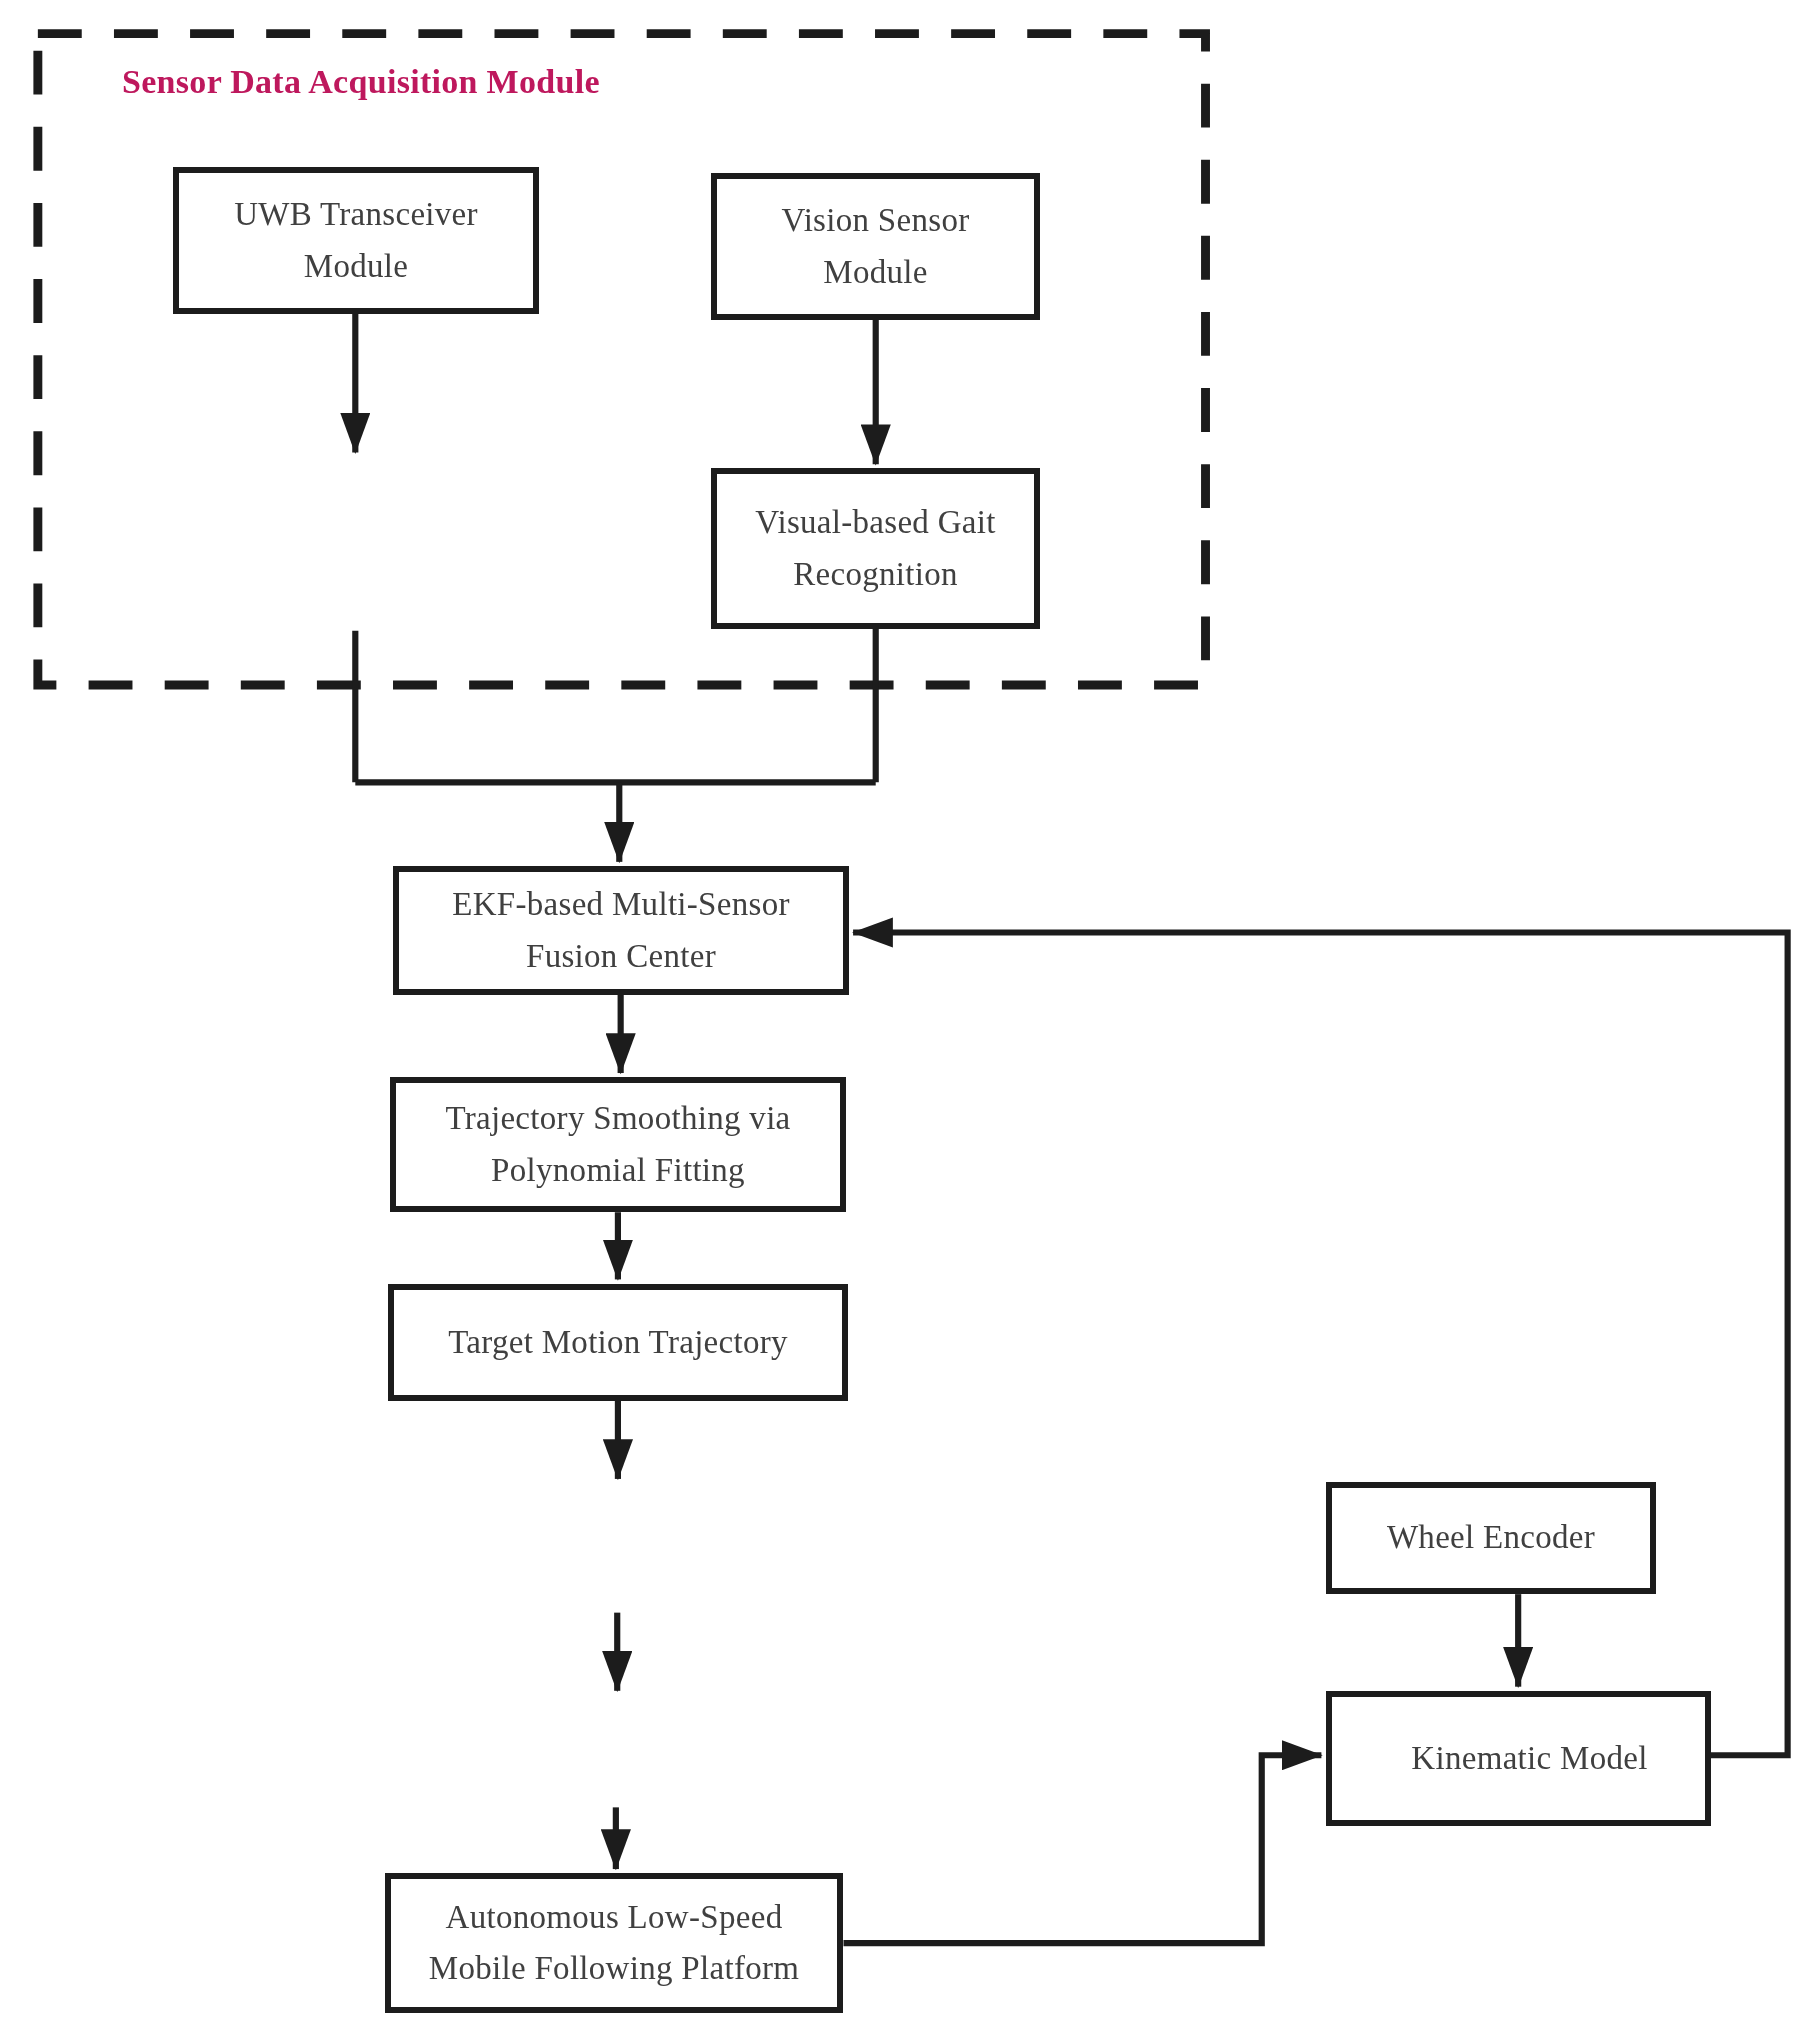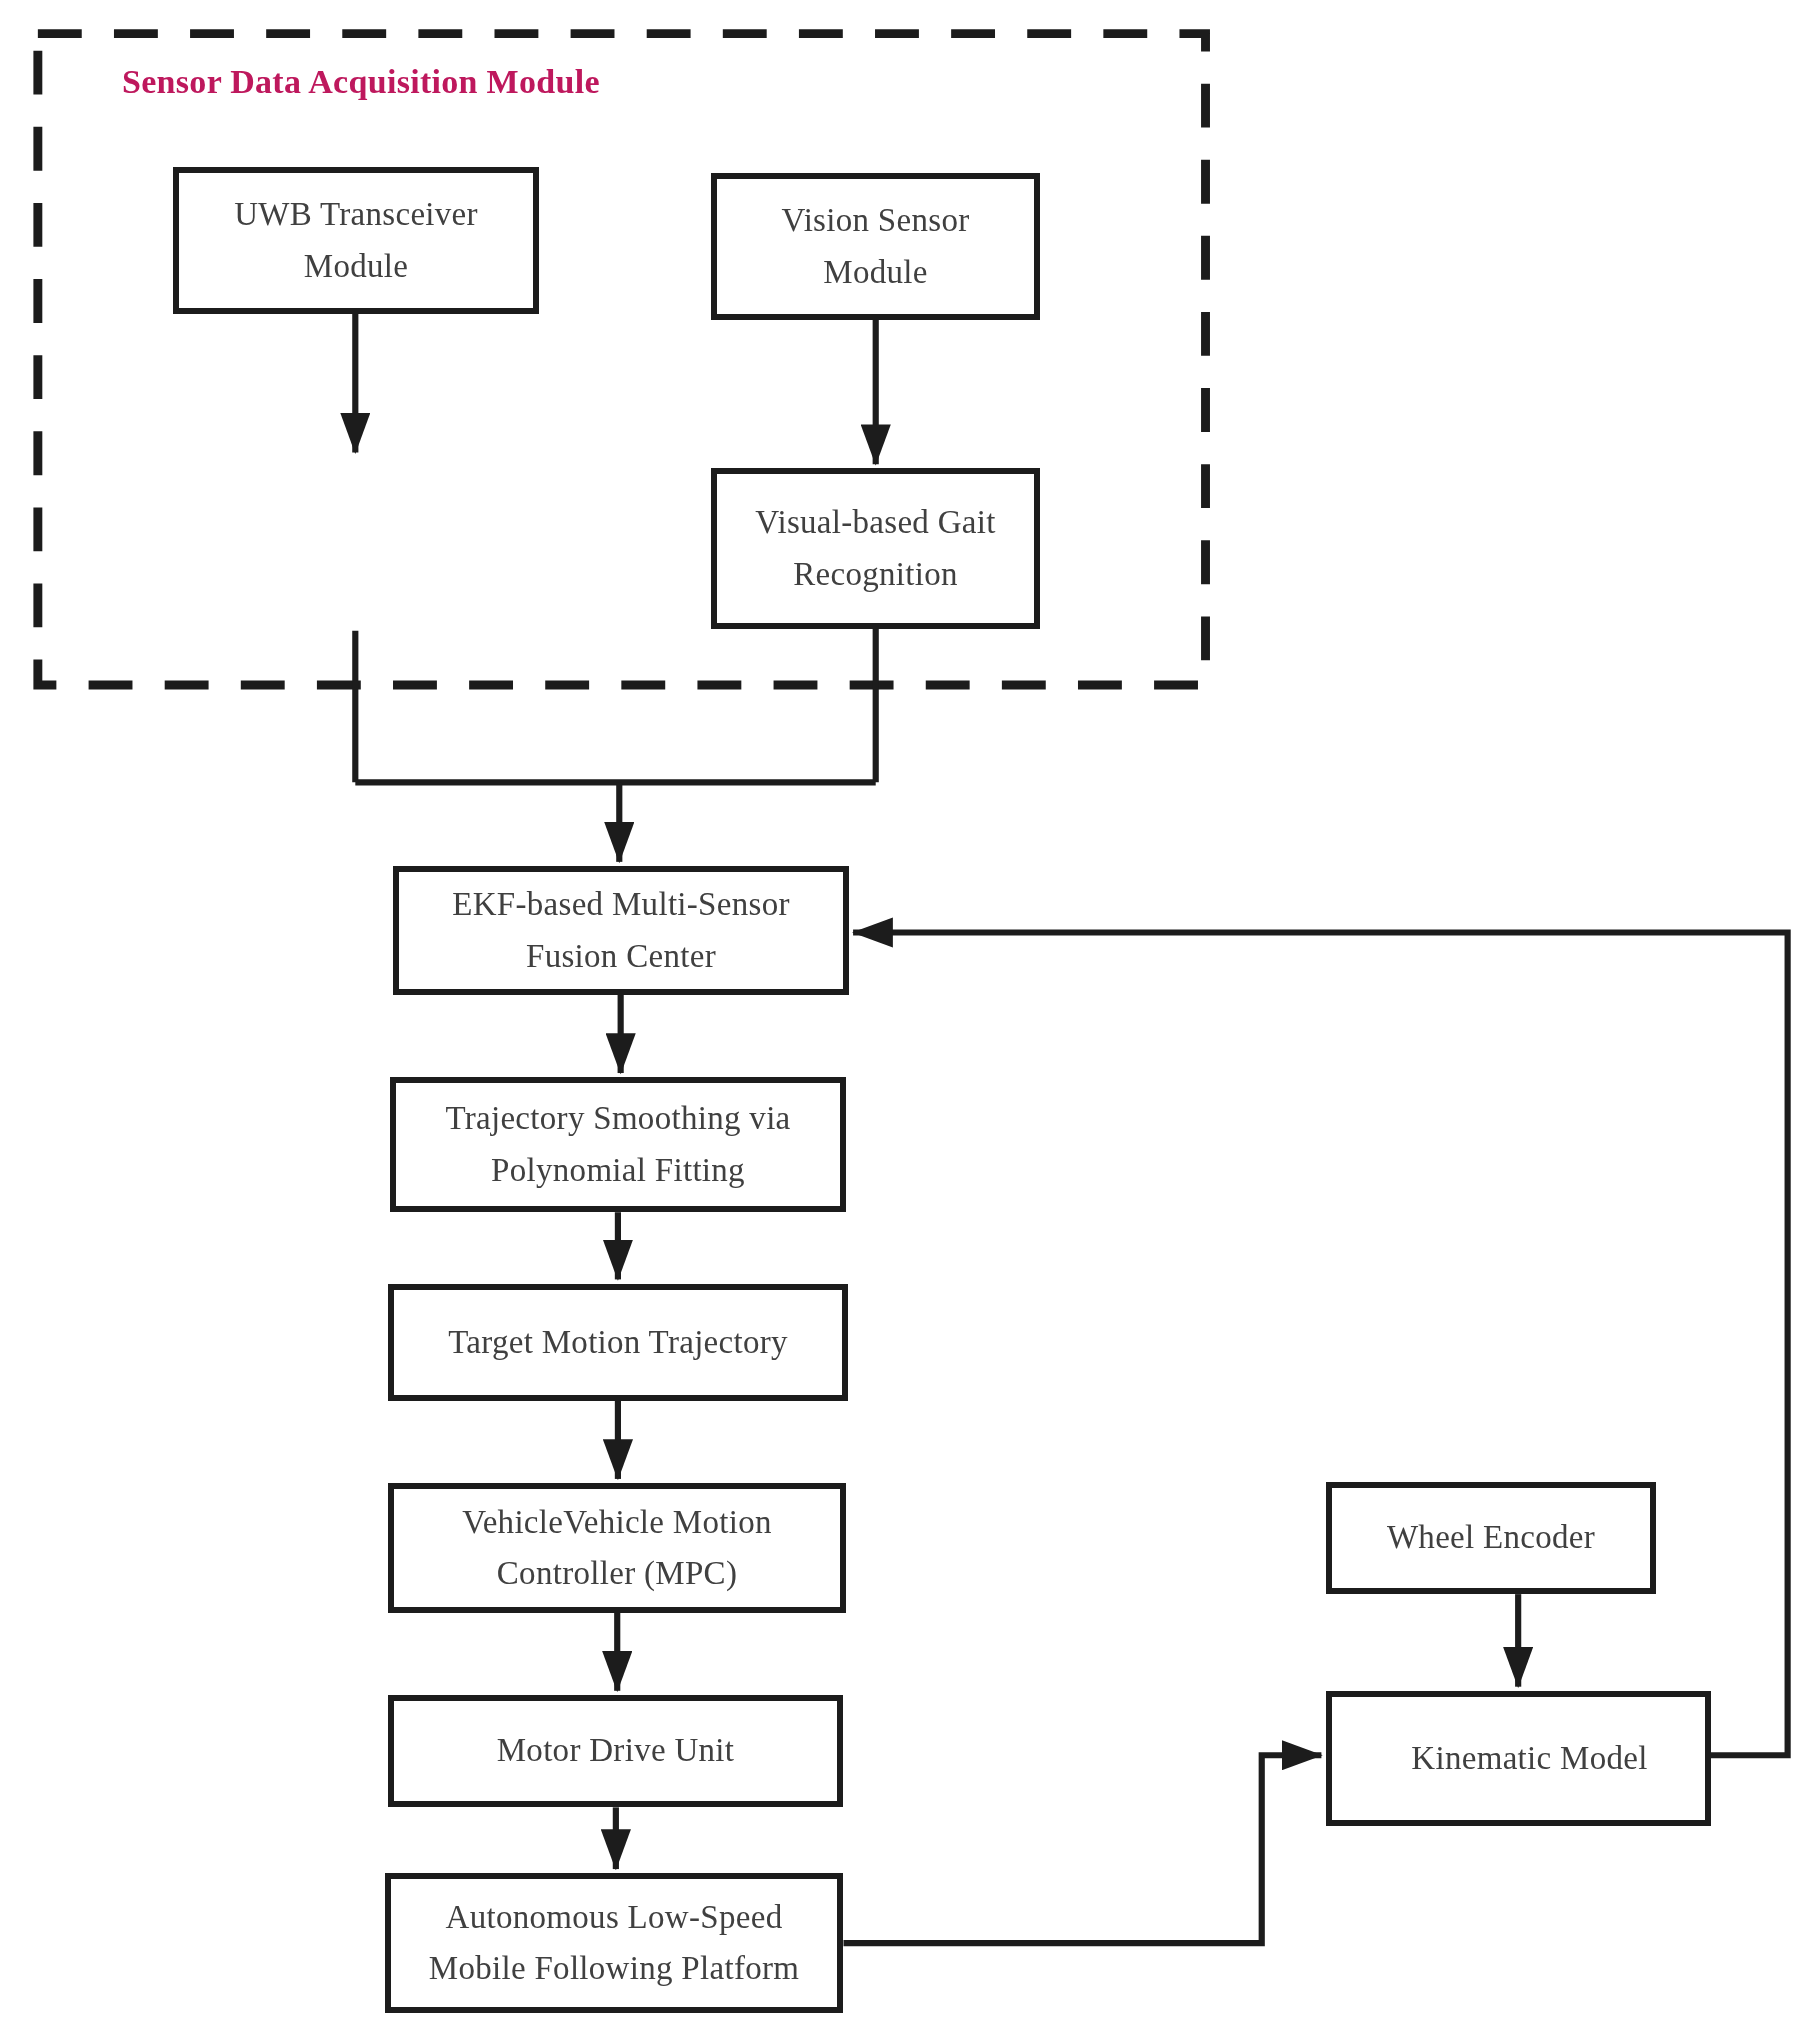"VehicleVehicle Motion" div.node { html: <div> <span>VehicleVehicle Motion Controller (MPC)</span> </div> -> none }
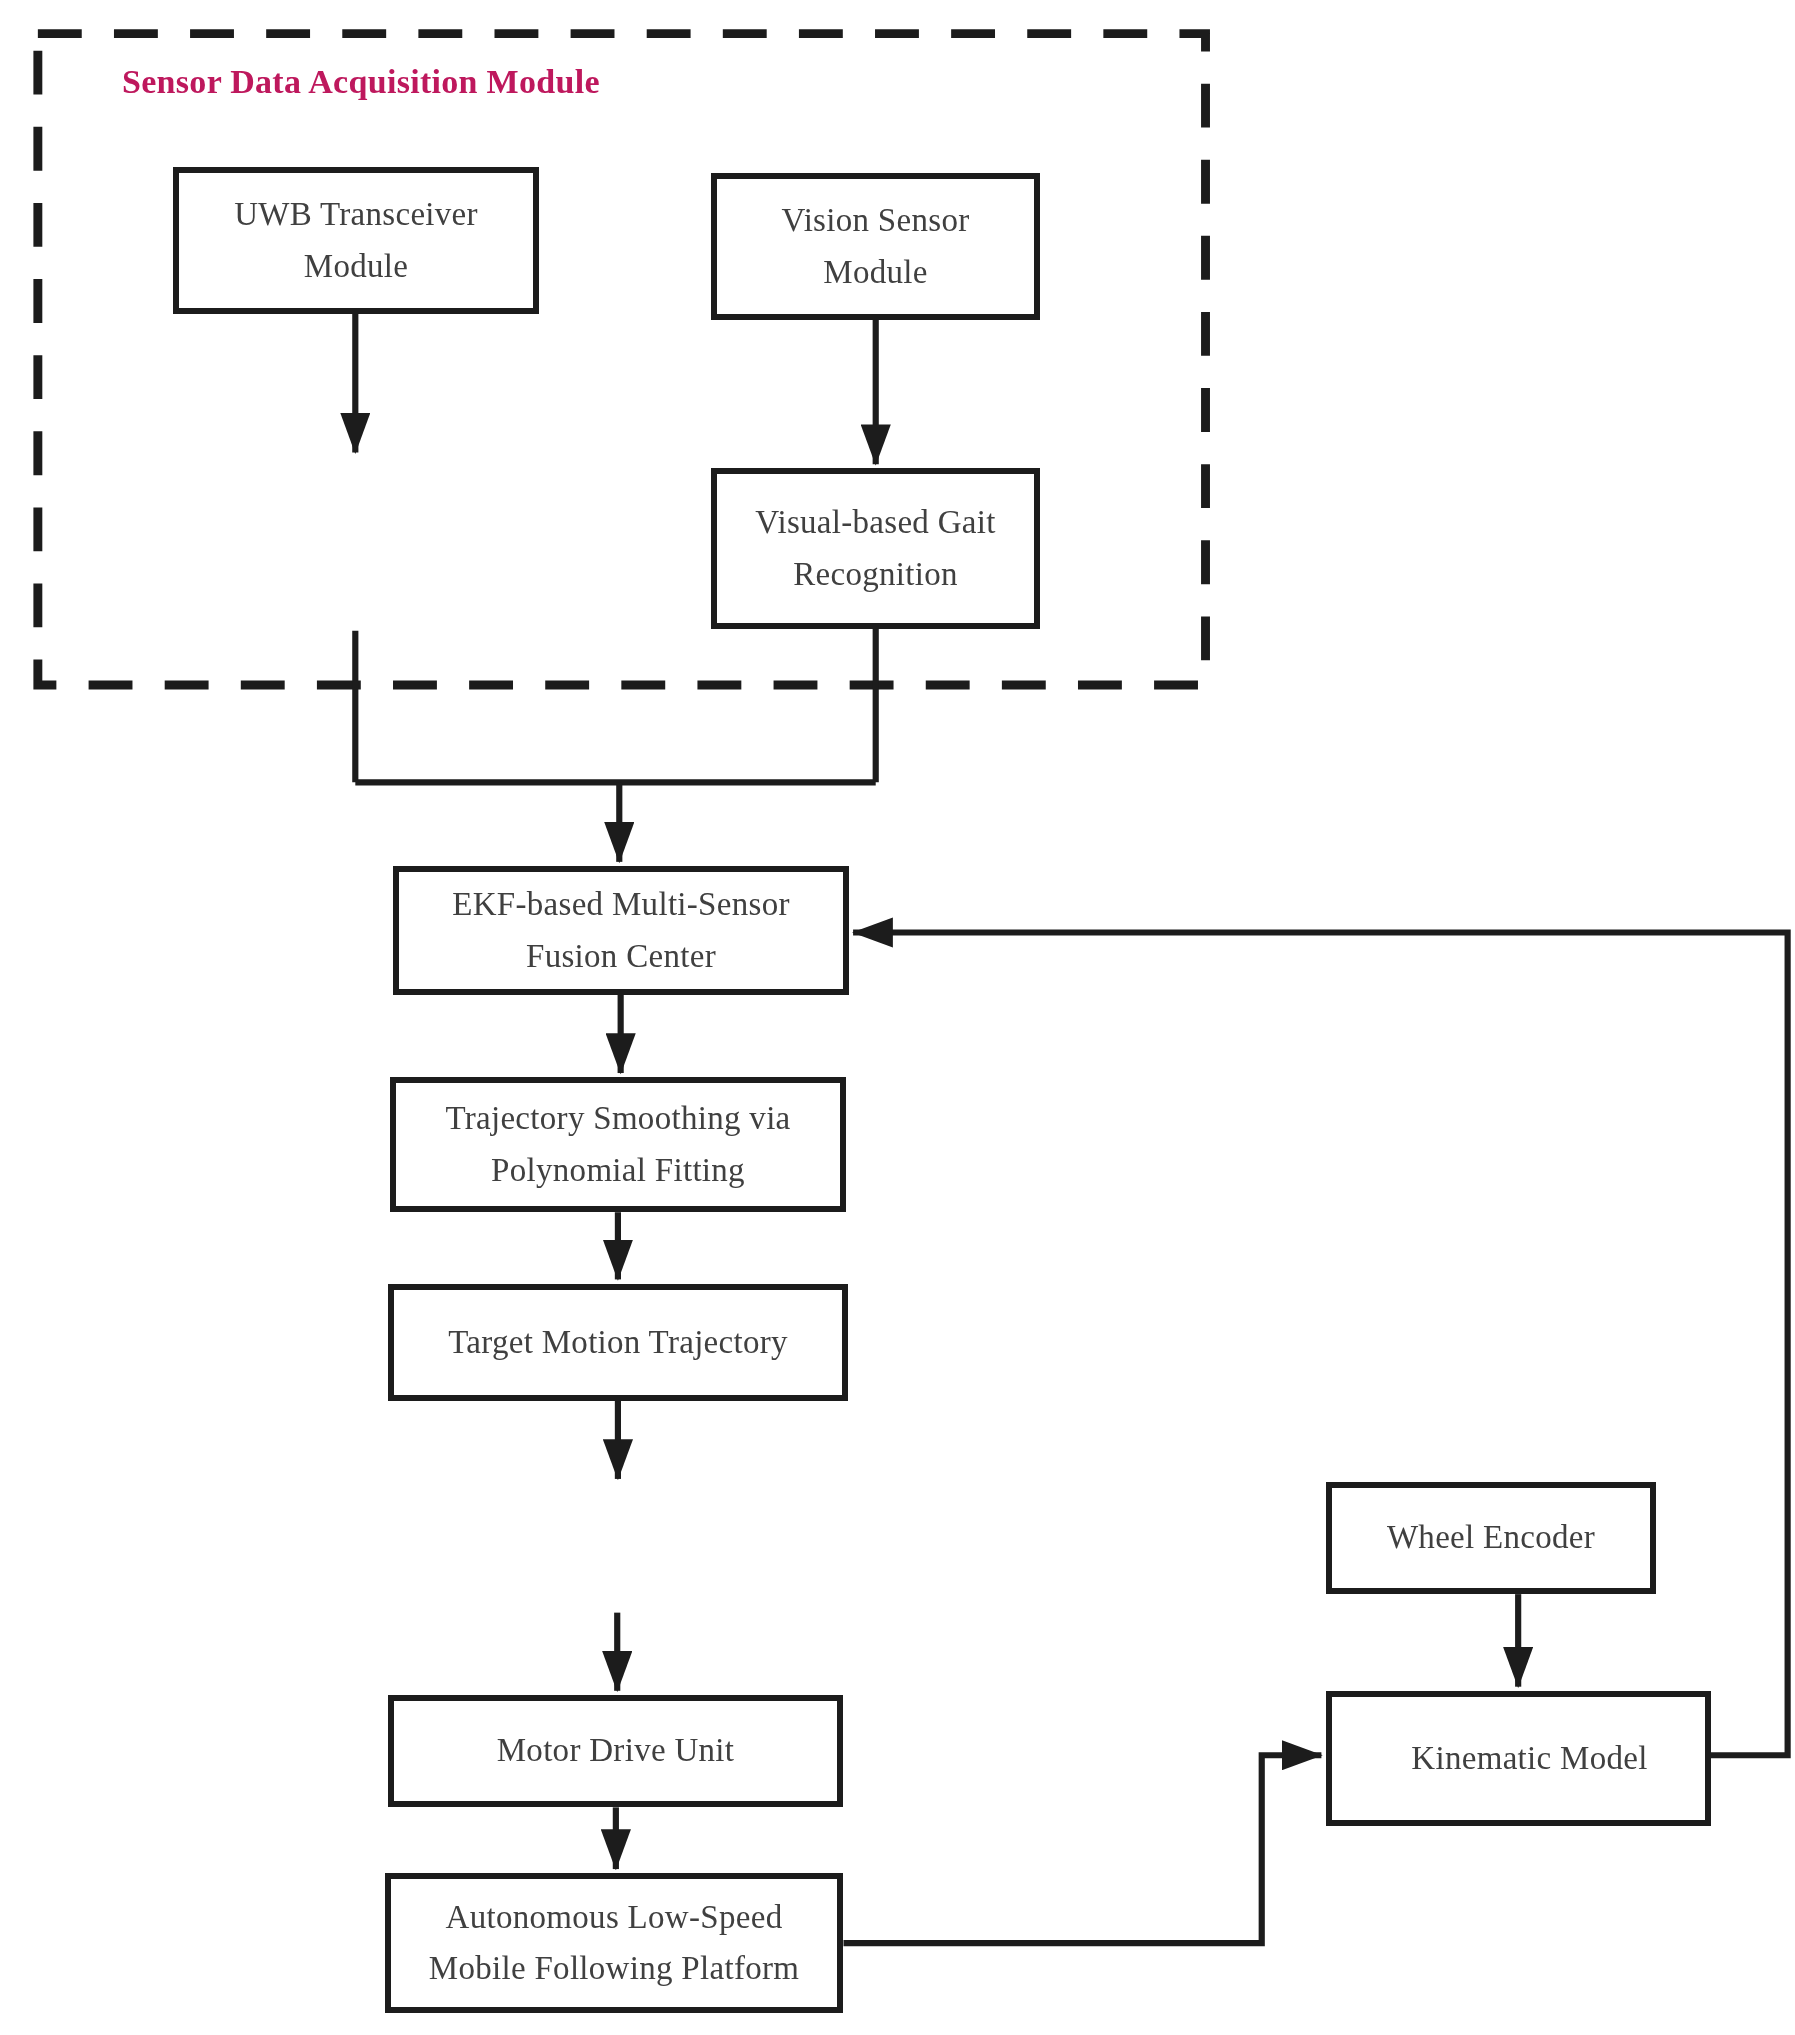"Motor Drive Unit" div.node { html: <div> <span>Motor Drive Unit</span> </div> -> none }
